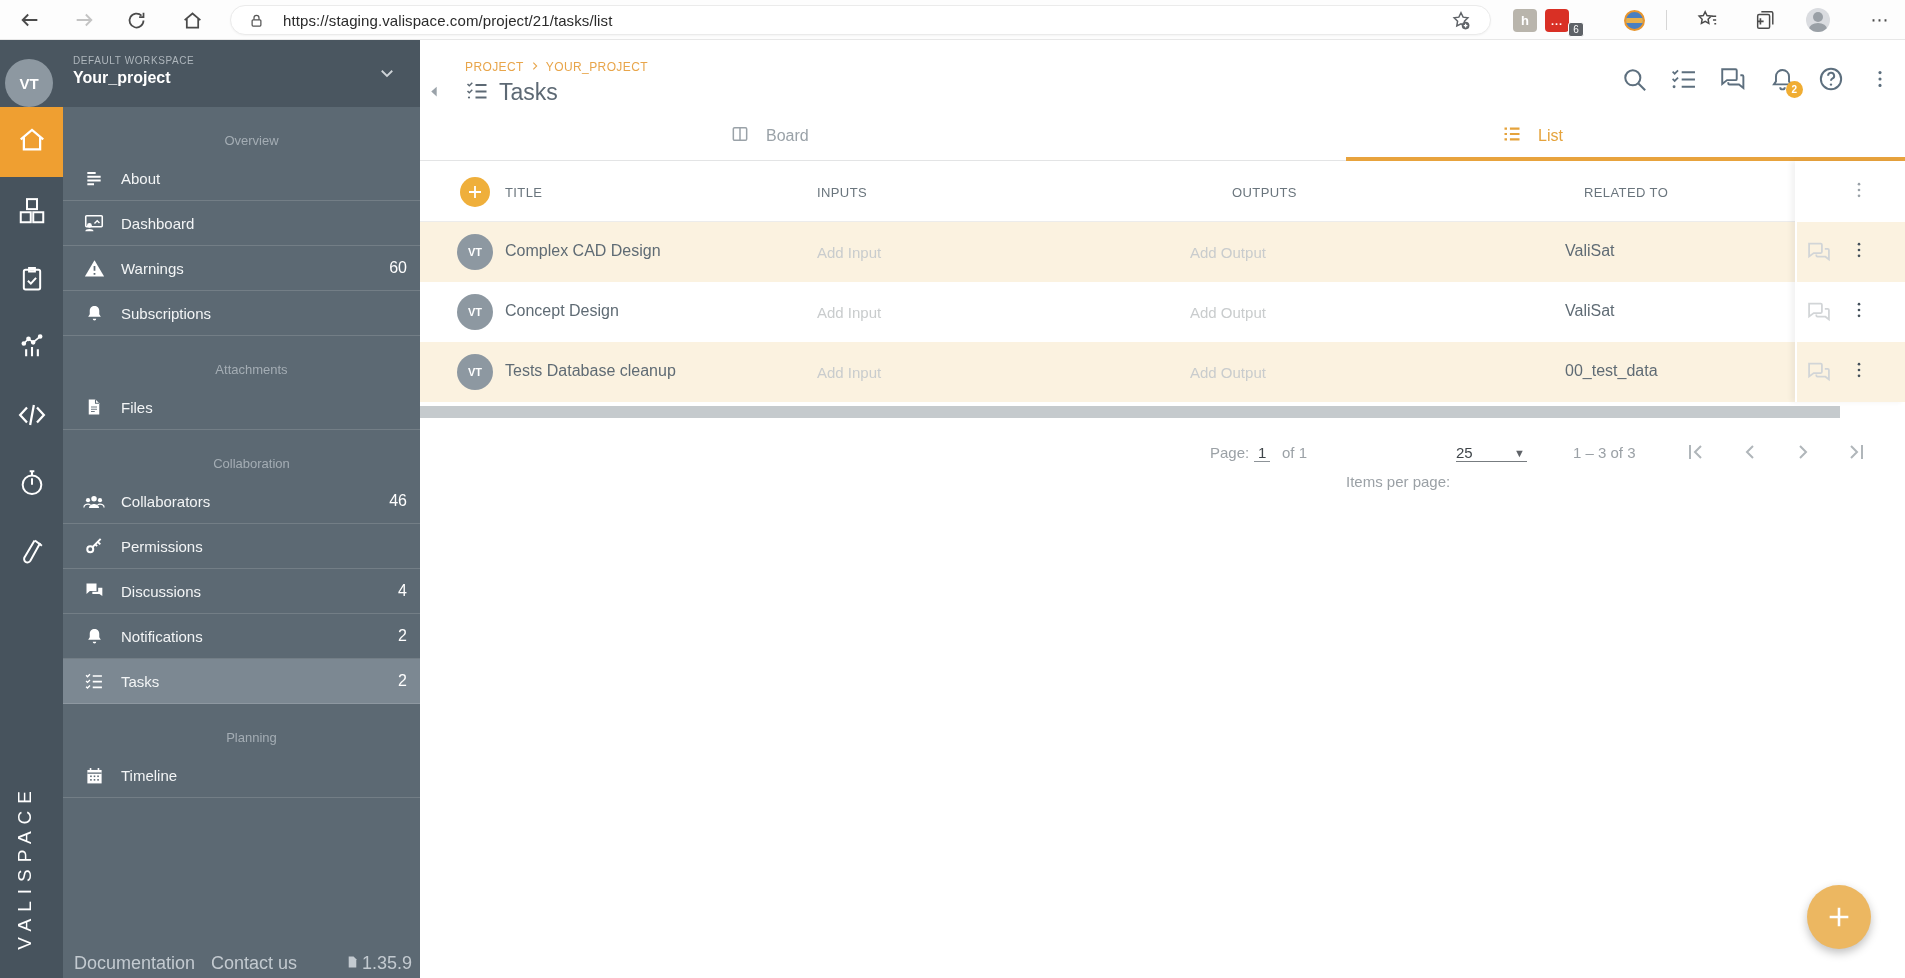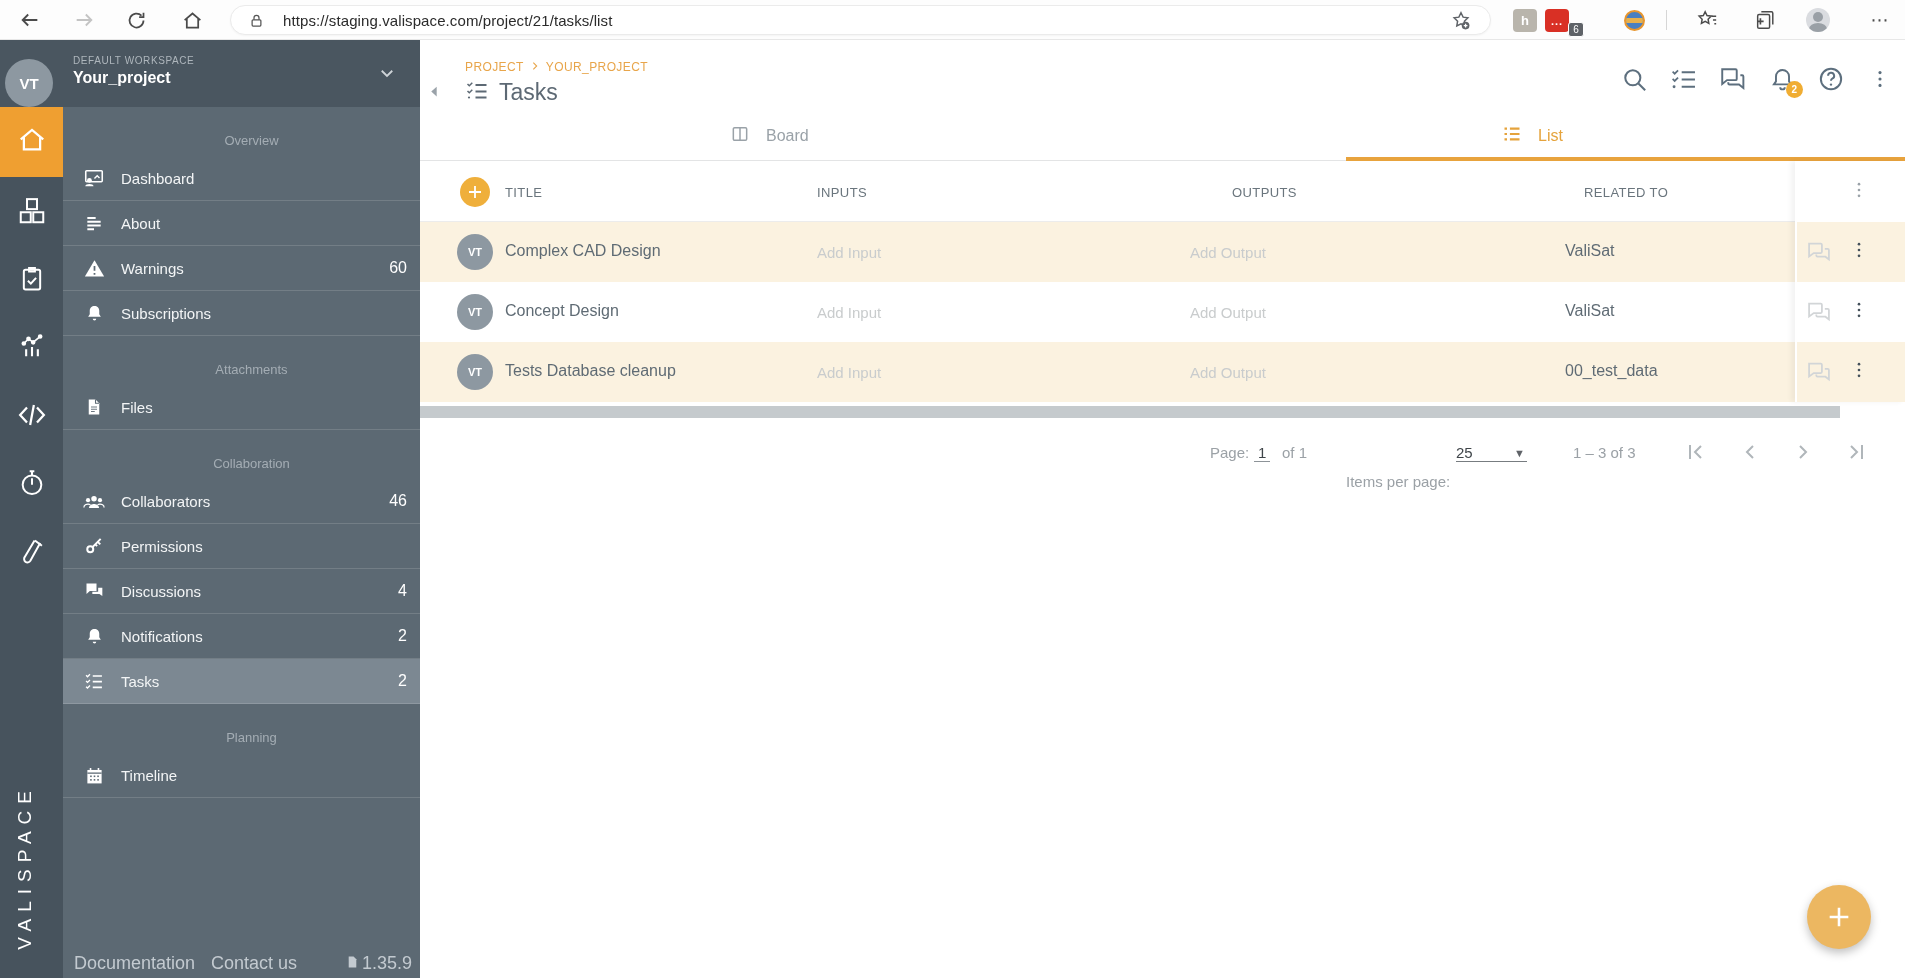"Dashboard" div.nav-item { order: before "About" -> after "About" }
